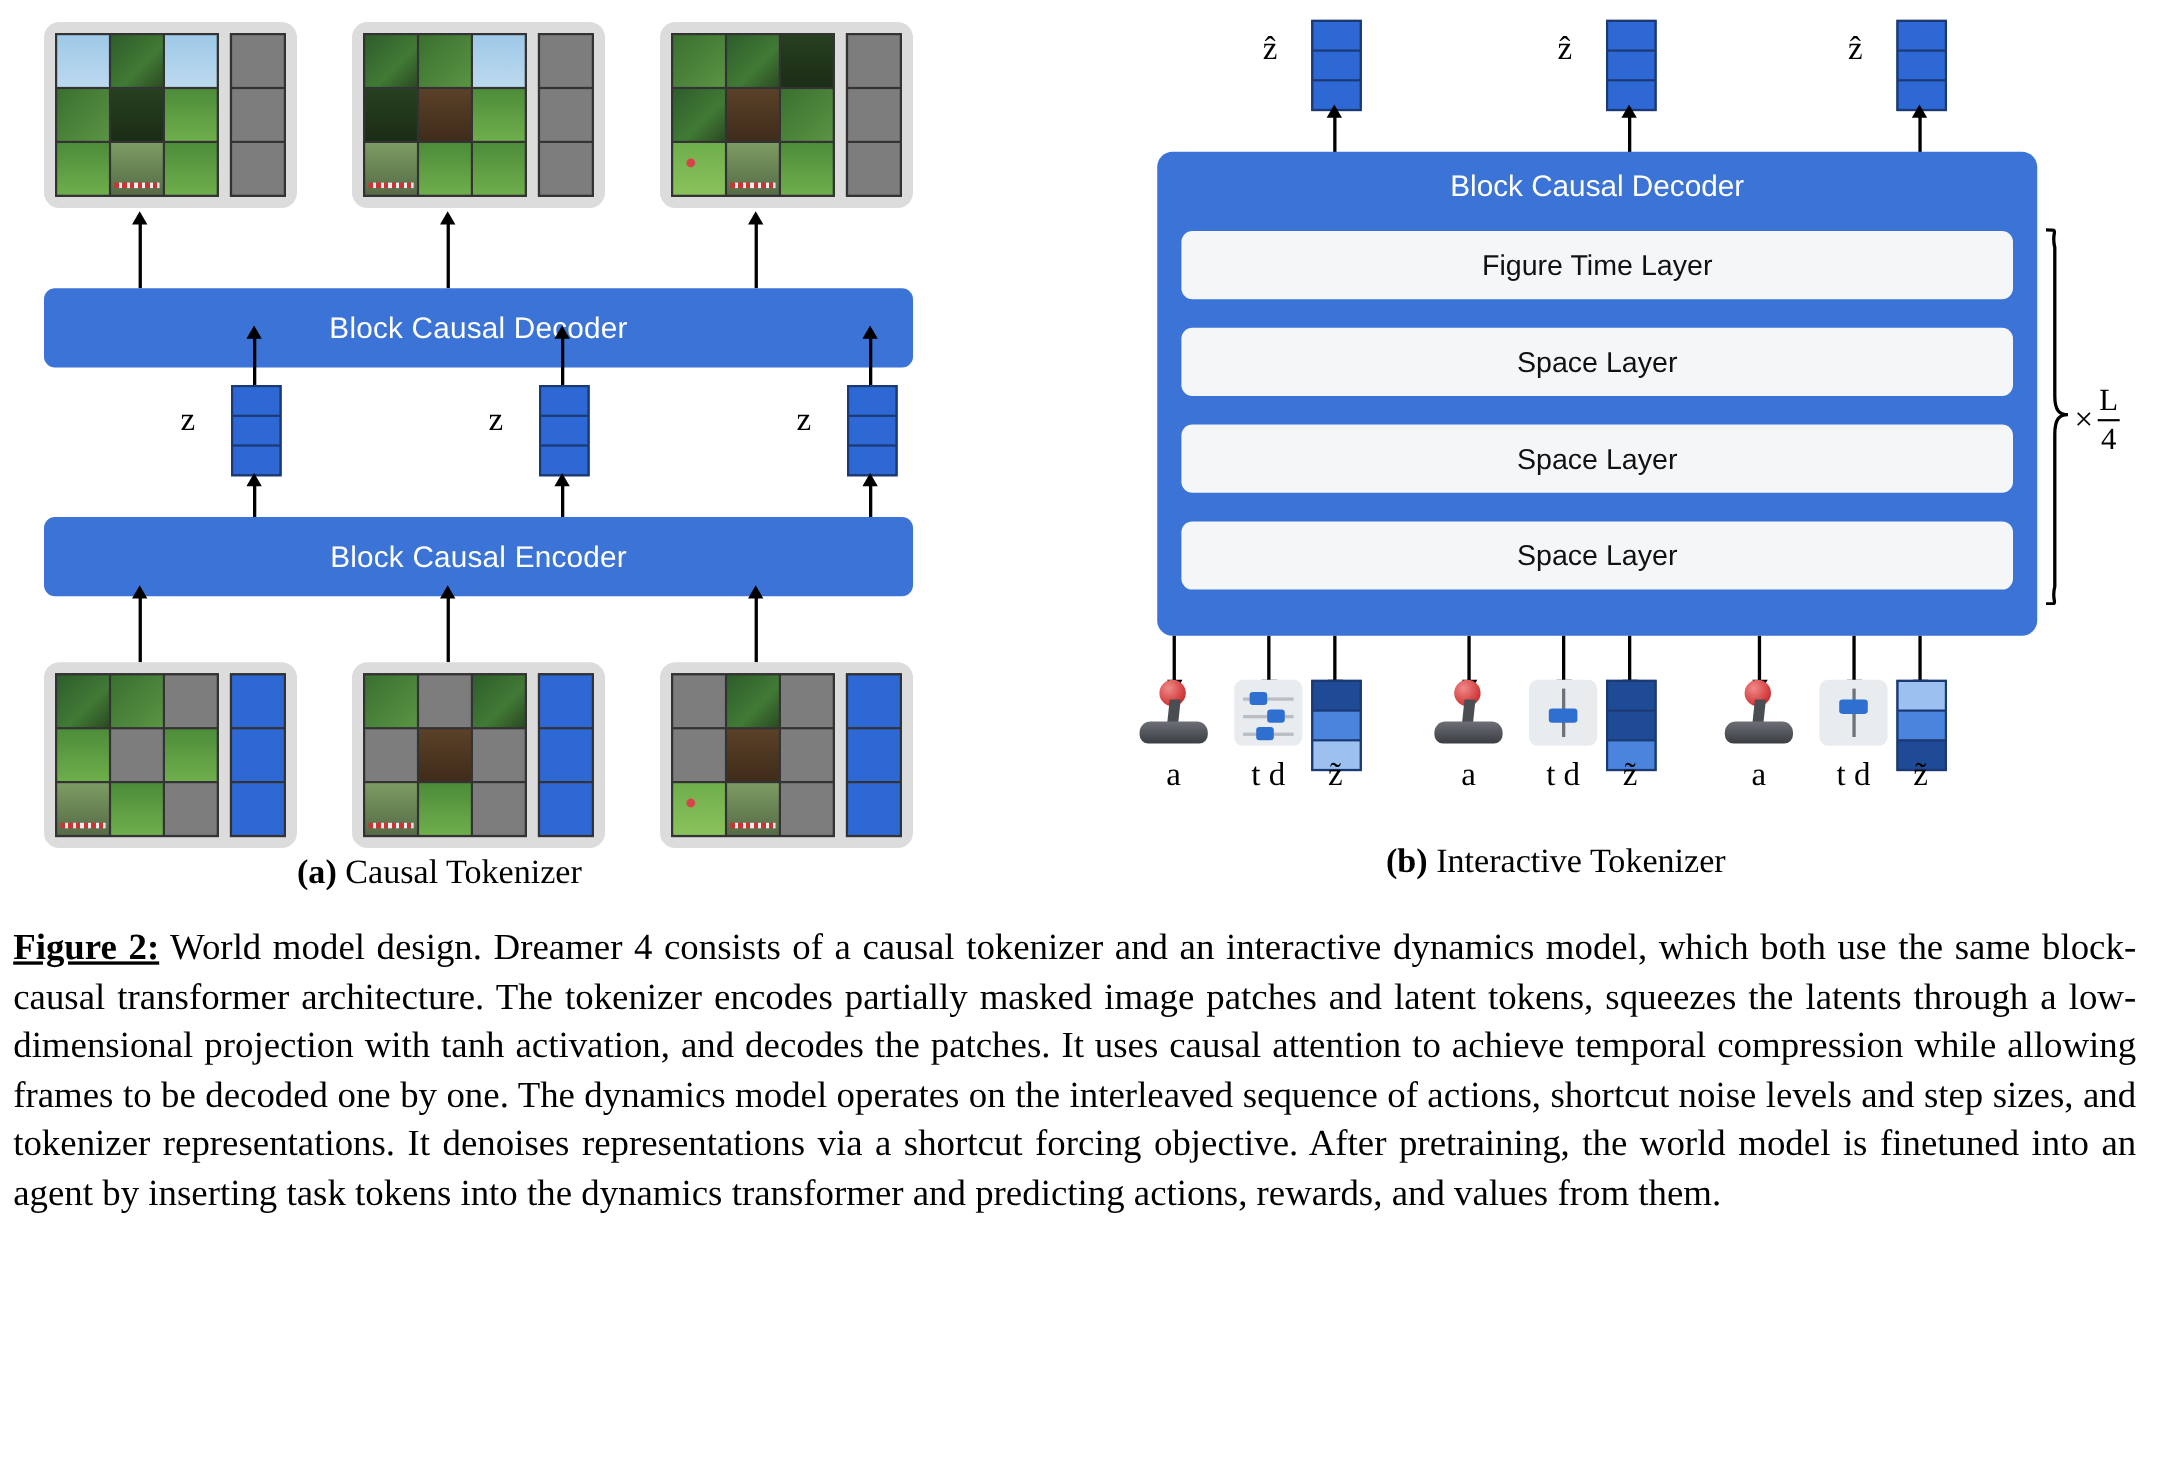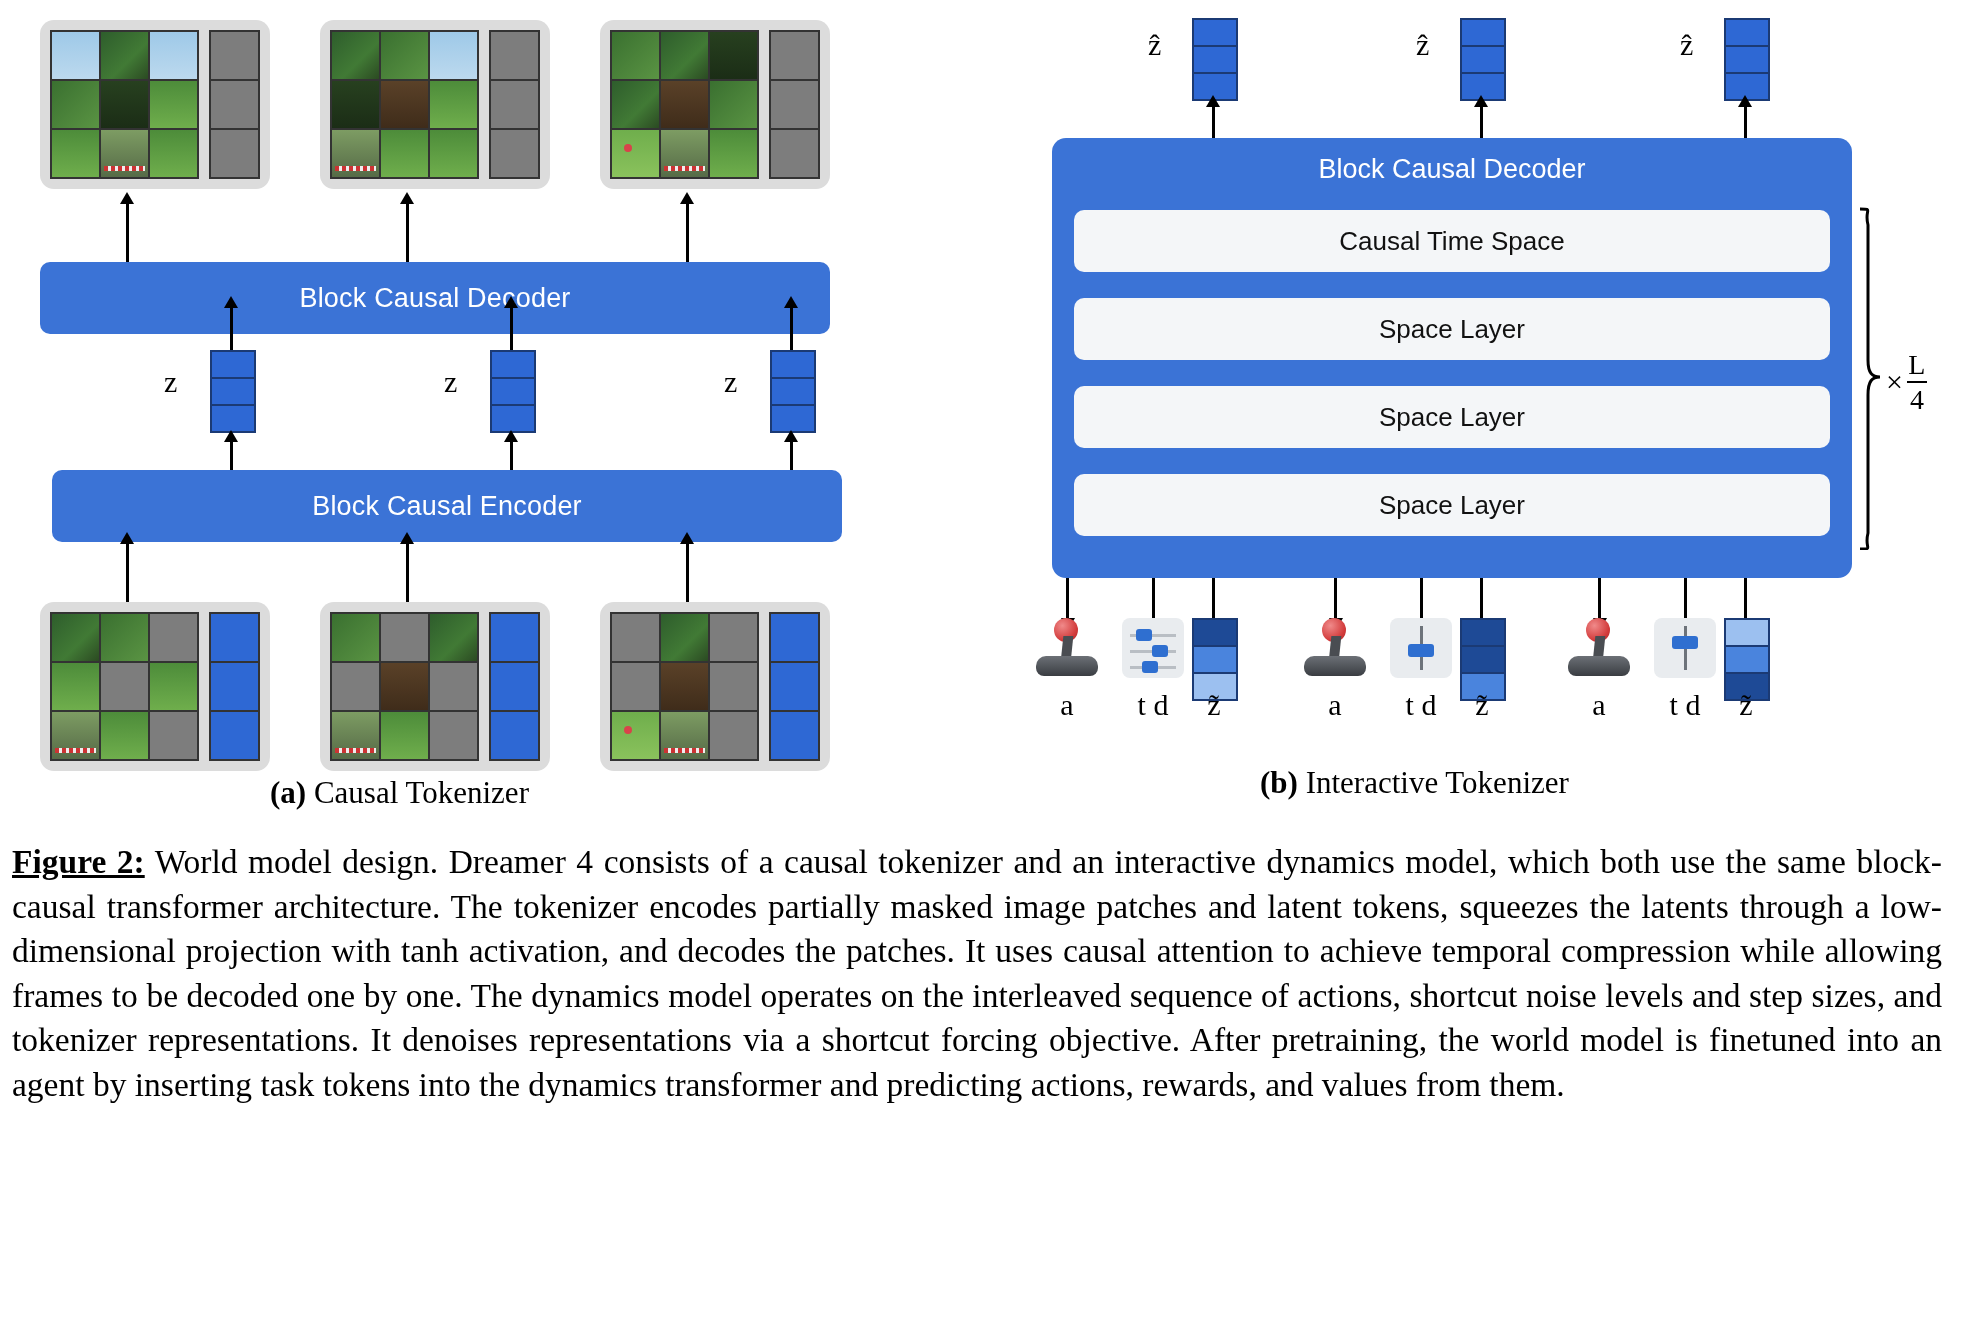"Causal Time Space" div.layer { text: Causal Time Space -> Figure Time Layer }
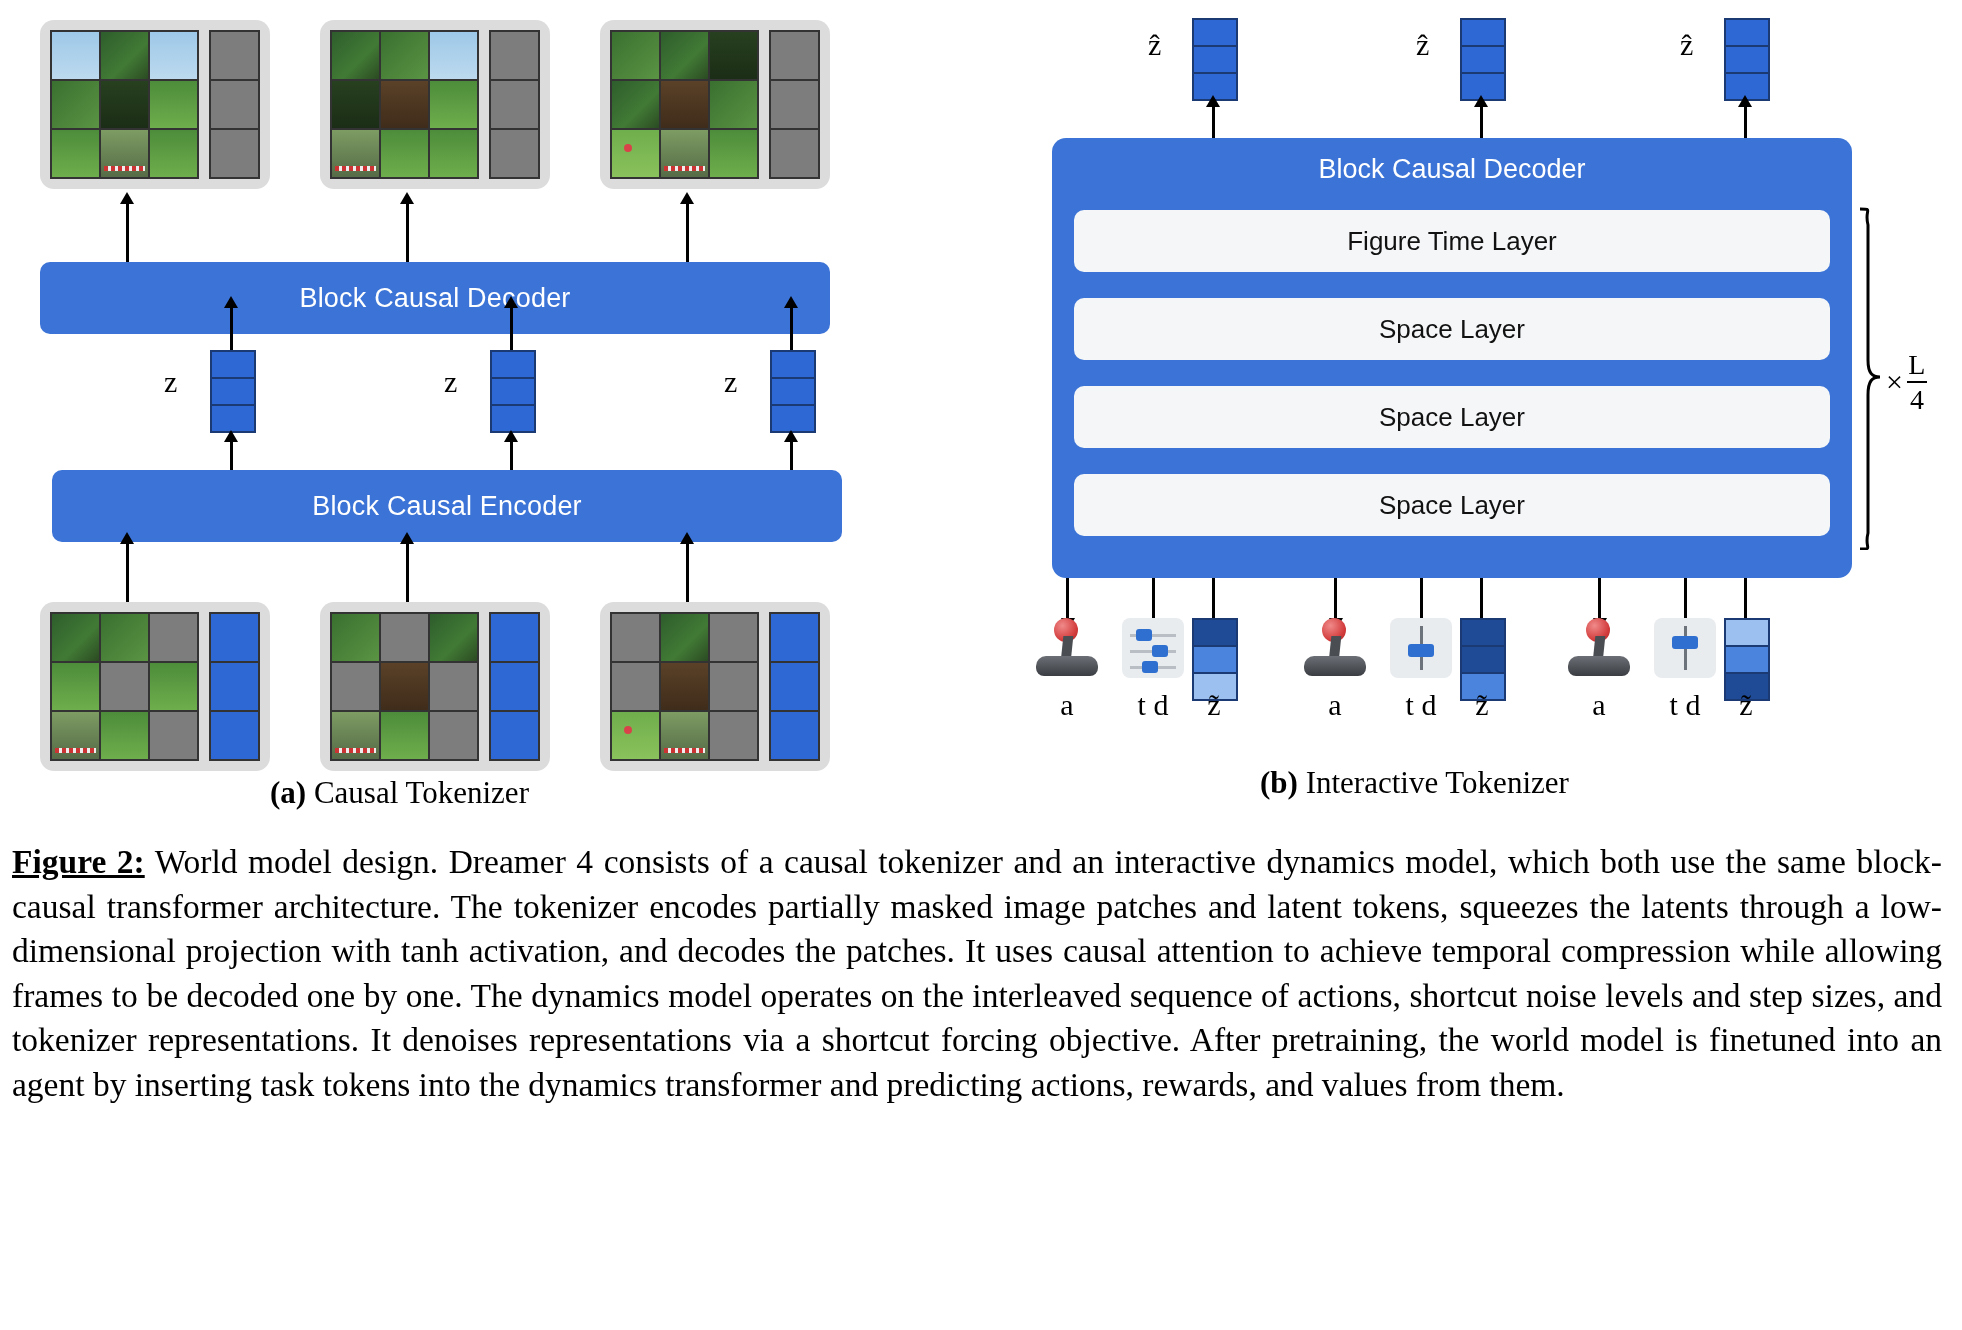"Block Causal Encoder" div.block-bar { left: 12px -> 0px }
